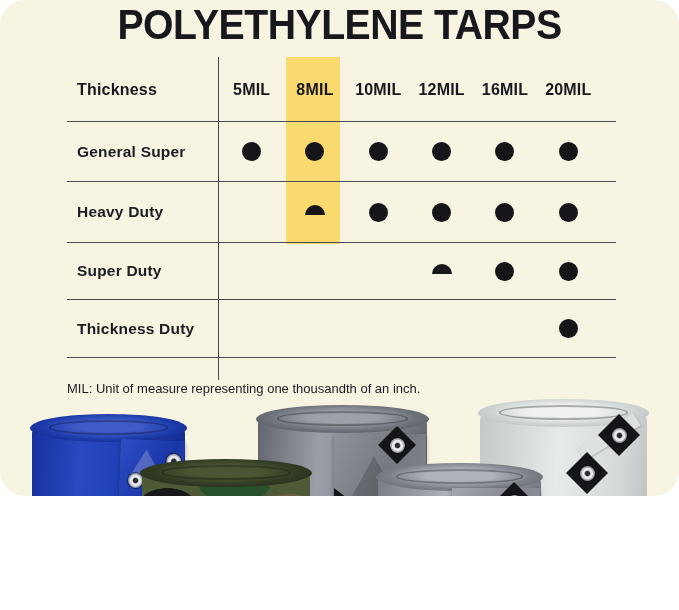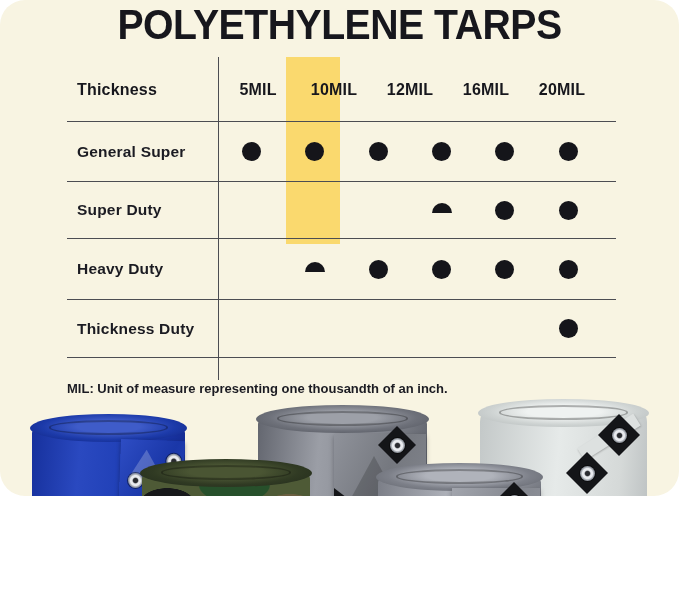"8MIL" div.cell { html: none -> <div>8MIL</div> }
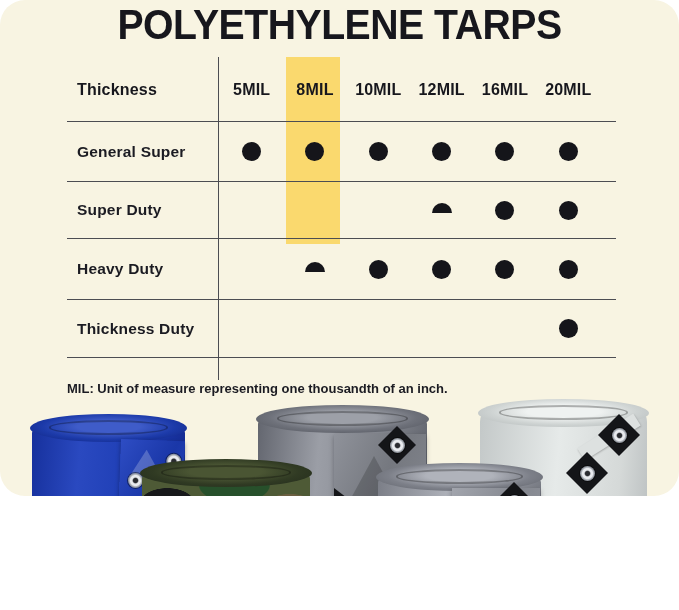"Super Duty" div.trow { order: before "Heavy Duty" -> after "Heavy Duty" }
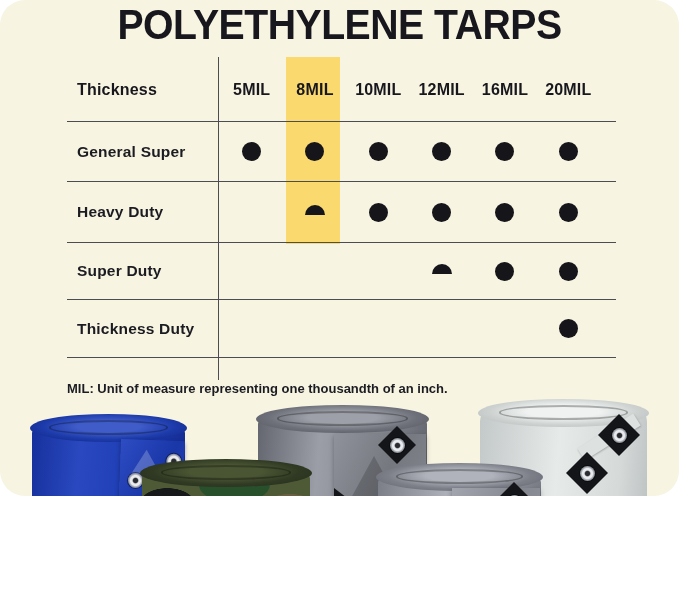"MIL: Unit of measure representing" .note { font-weight: bold -> normal }
